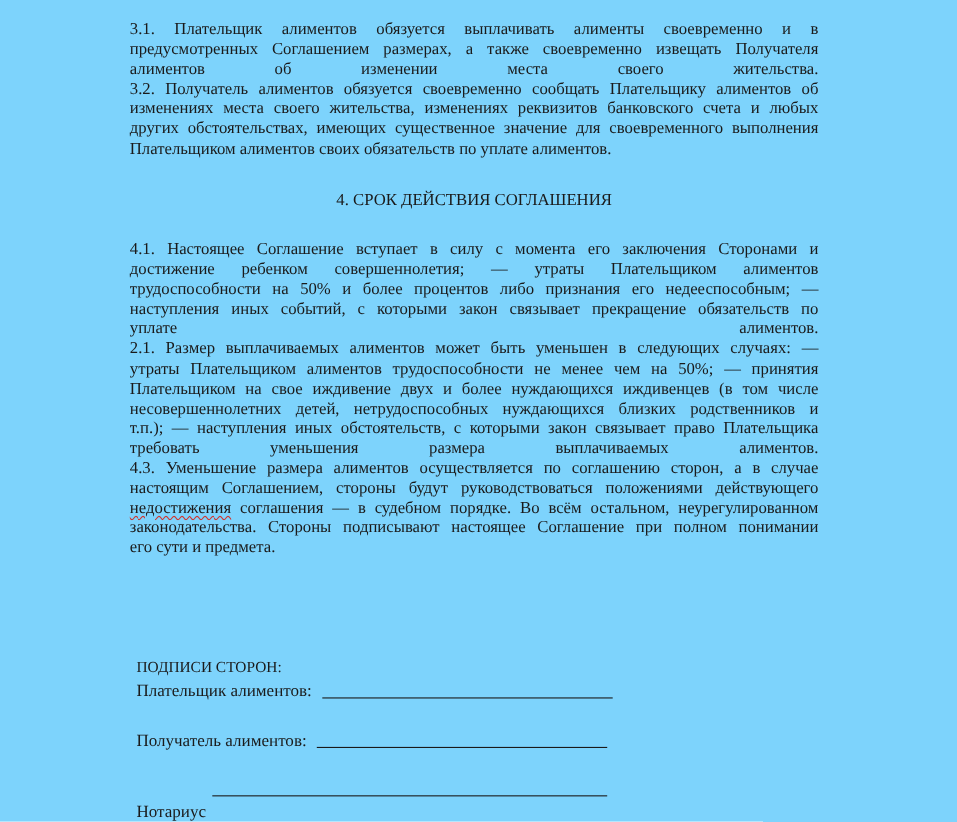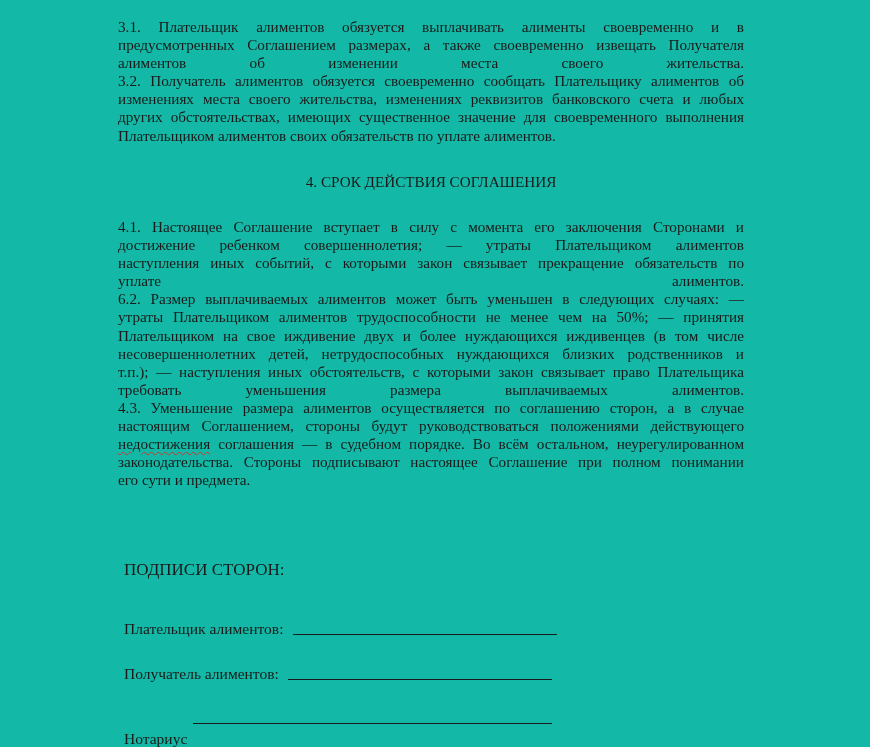"3.1. Плательщик алиментов обязуется" .page { background: #14b8a6 -> #7dd3fc }
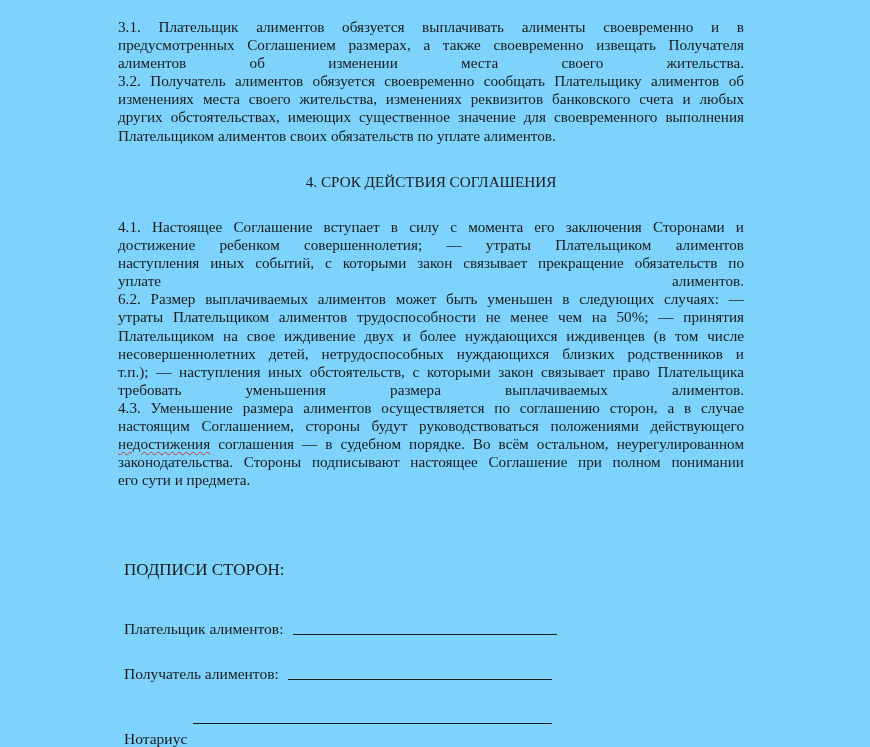"трудоспособности на 50% и более" span.line { html: none -> <span>трудоспособности на 50% и более процентов либо признания его недееспособным; —</span> }
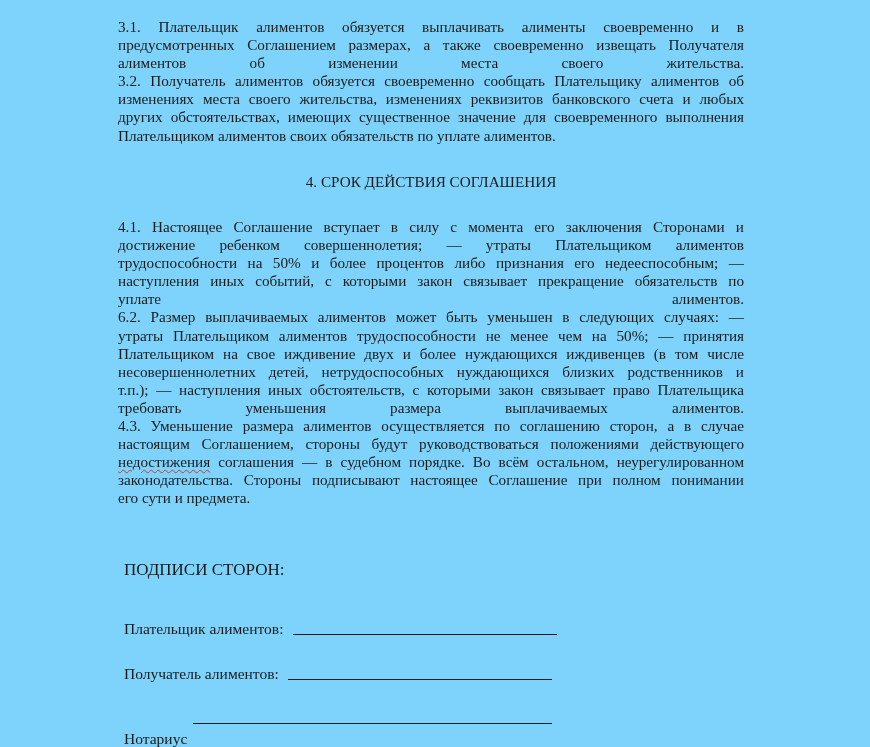"6.2. Размер выплачиваемых алиментов" span.line { text: 6.2 -> 2.1 }
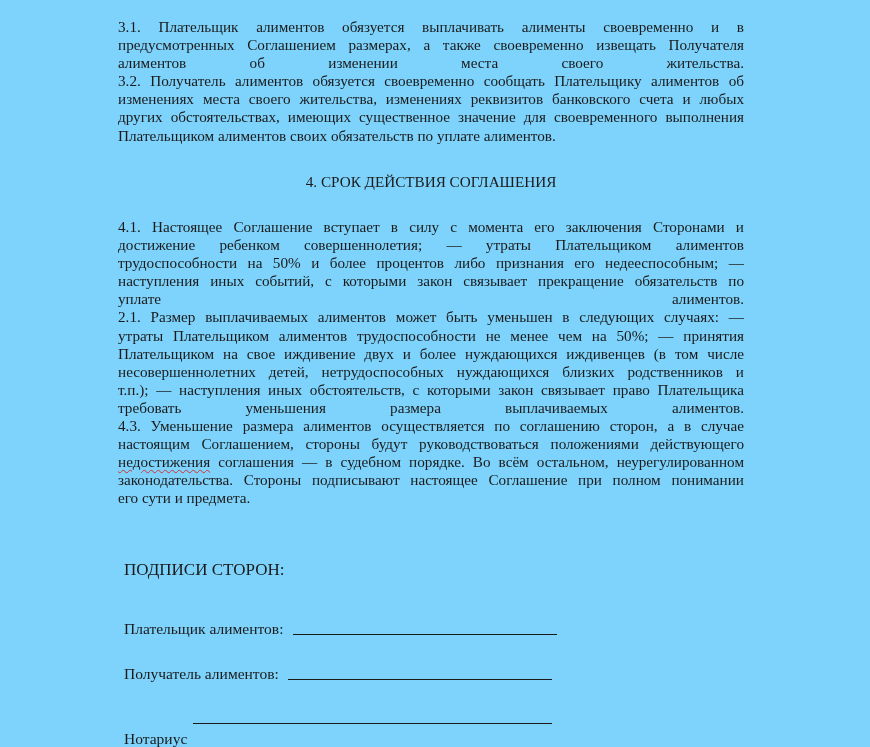"ПОДПИСИ СТОРОН:" .sig-title { font-size: 17px -> 14px; top: 560px -> 600px }
